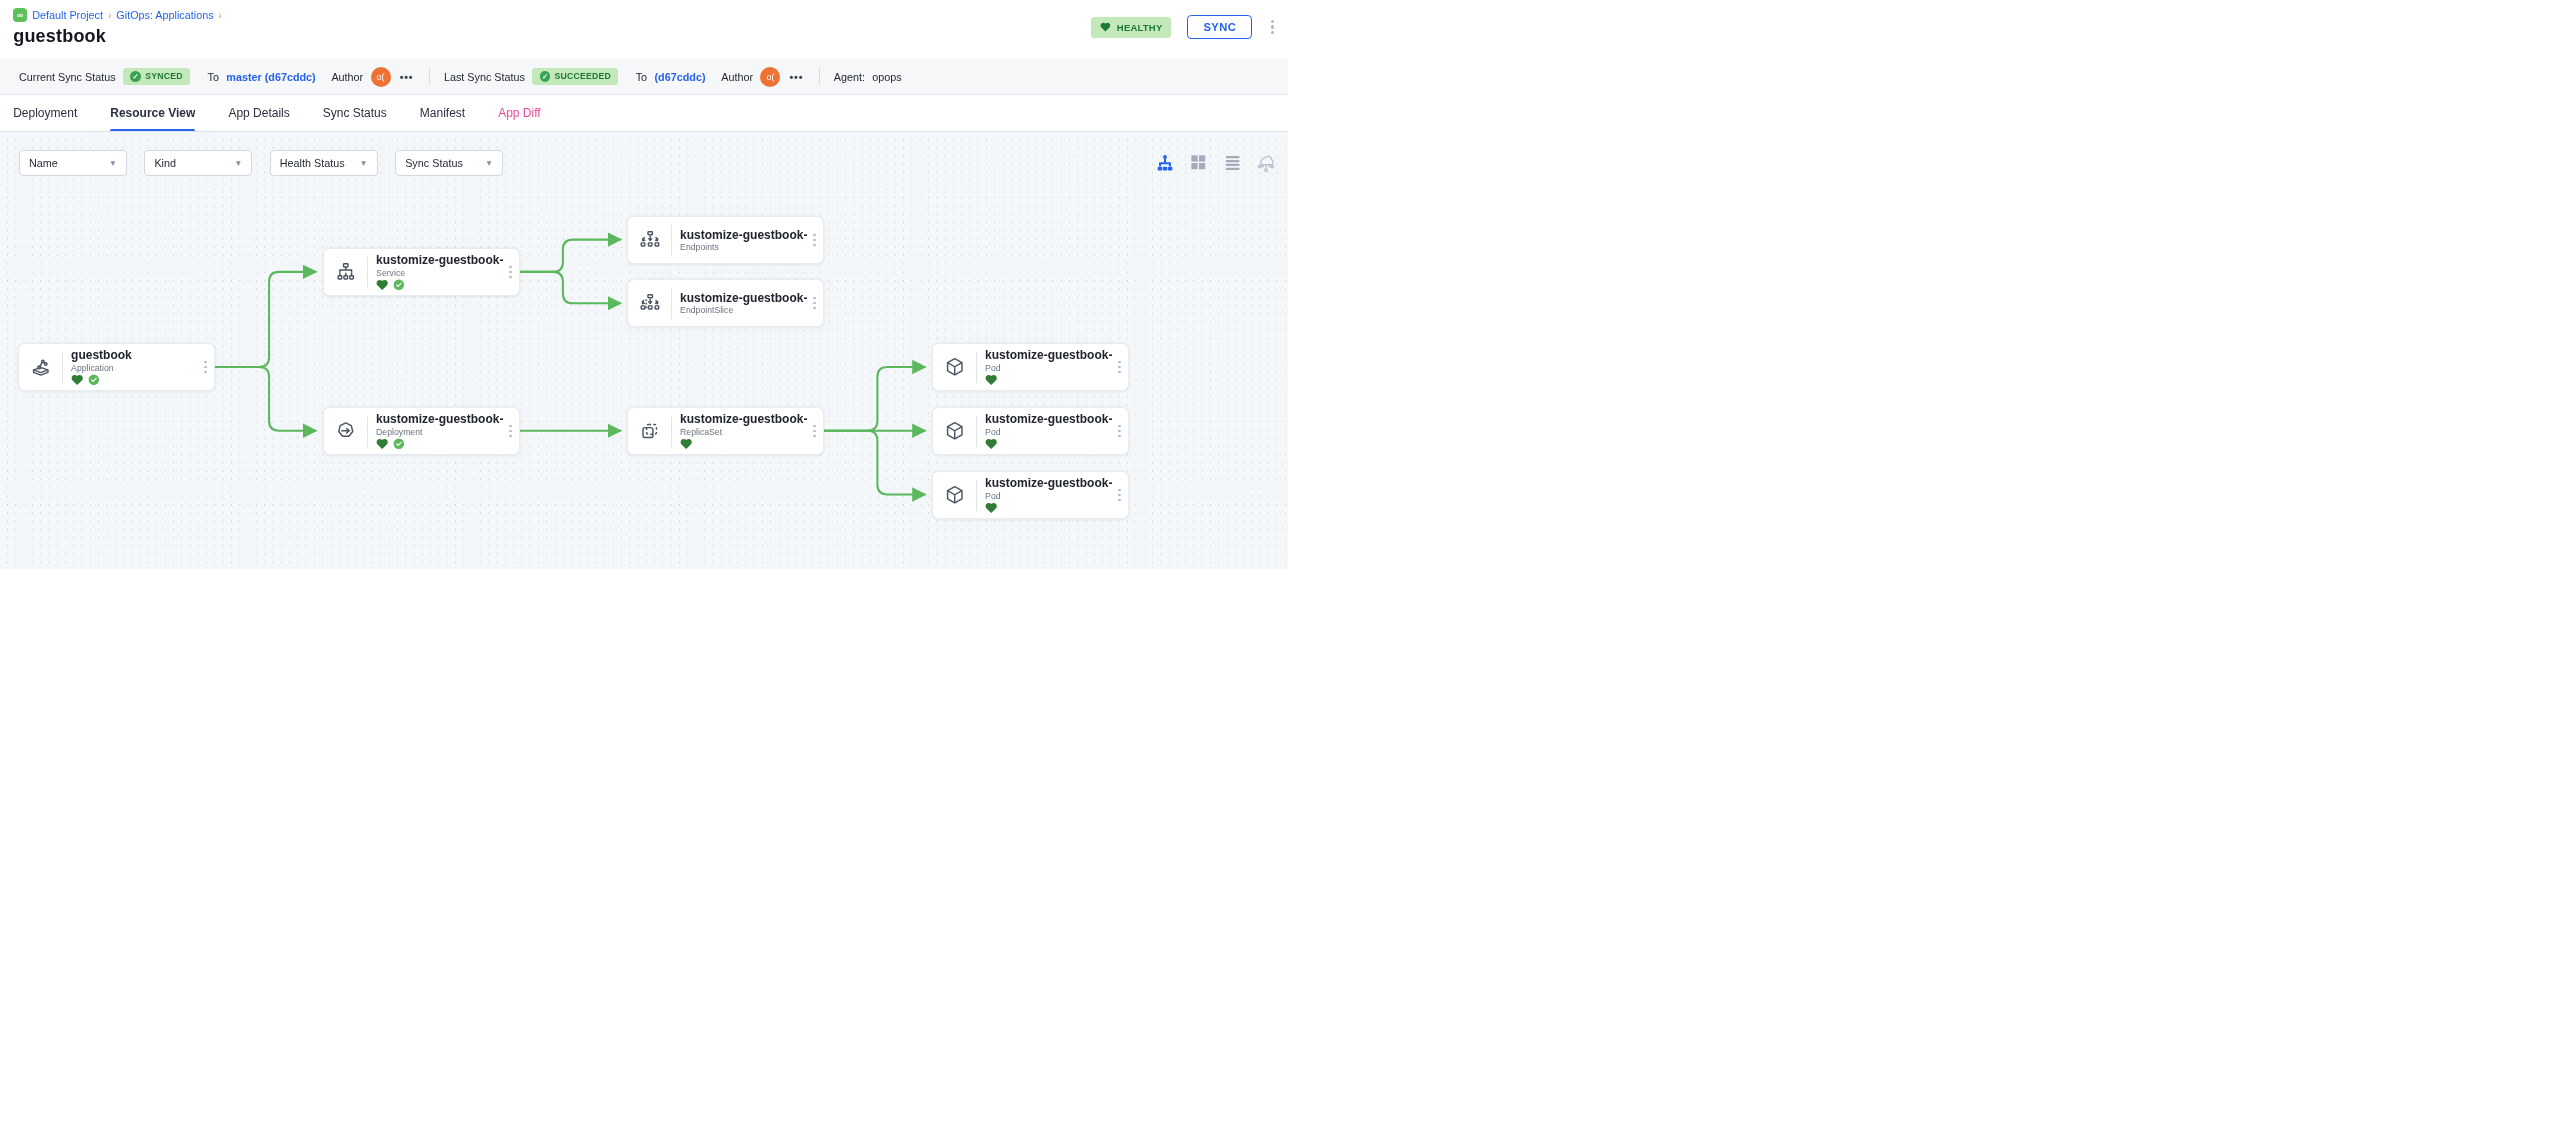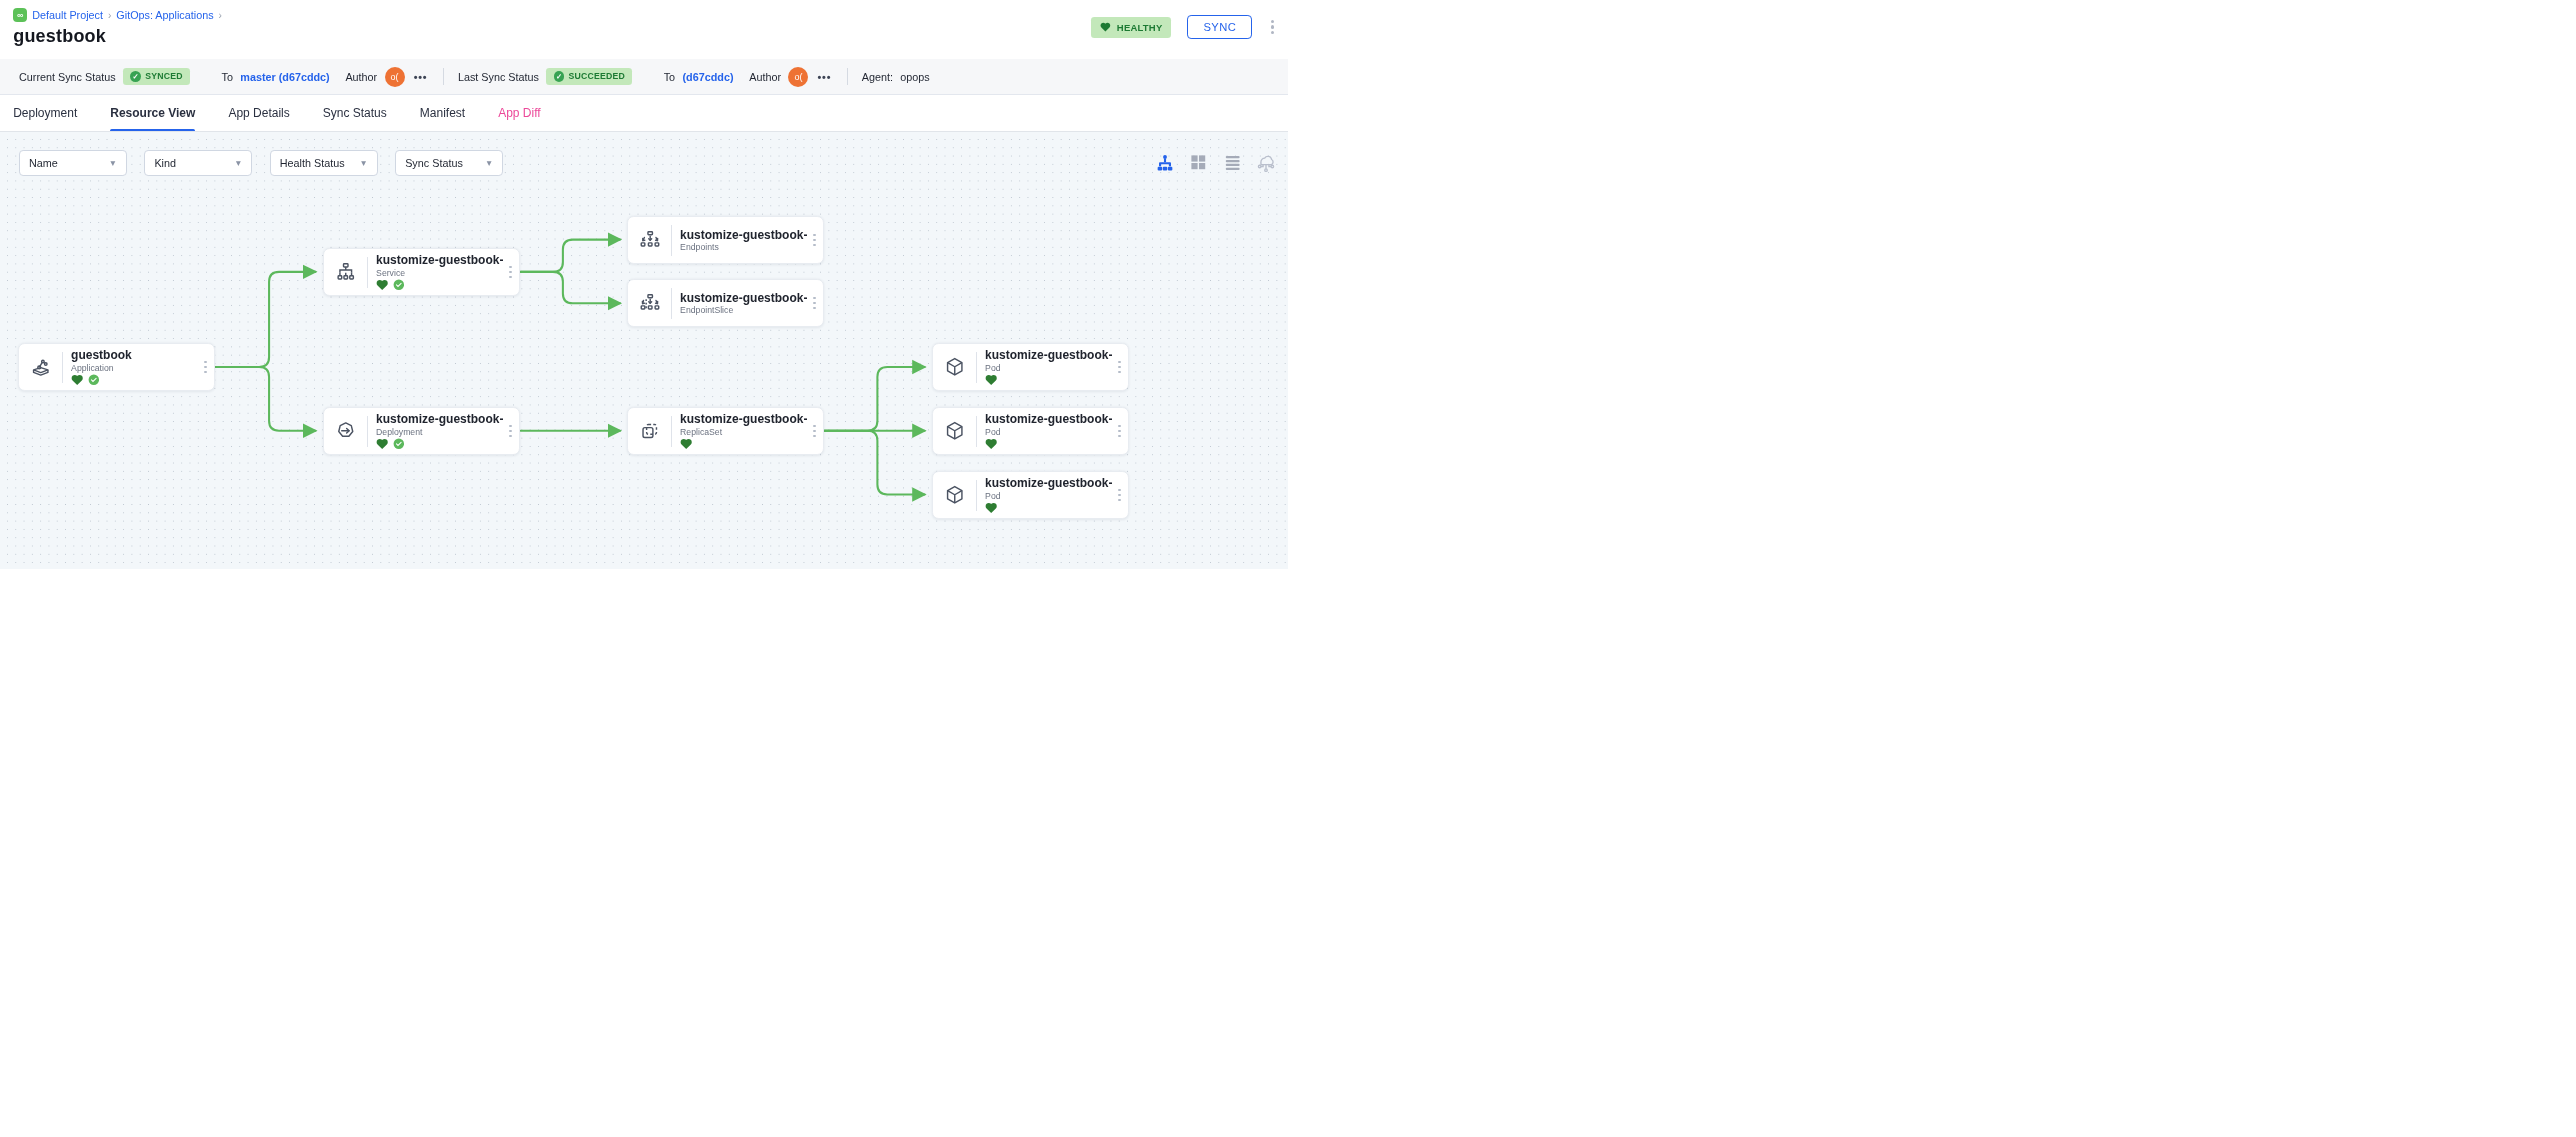"SYNC" .sync-button { font-weight: normal -> bold }
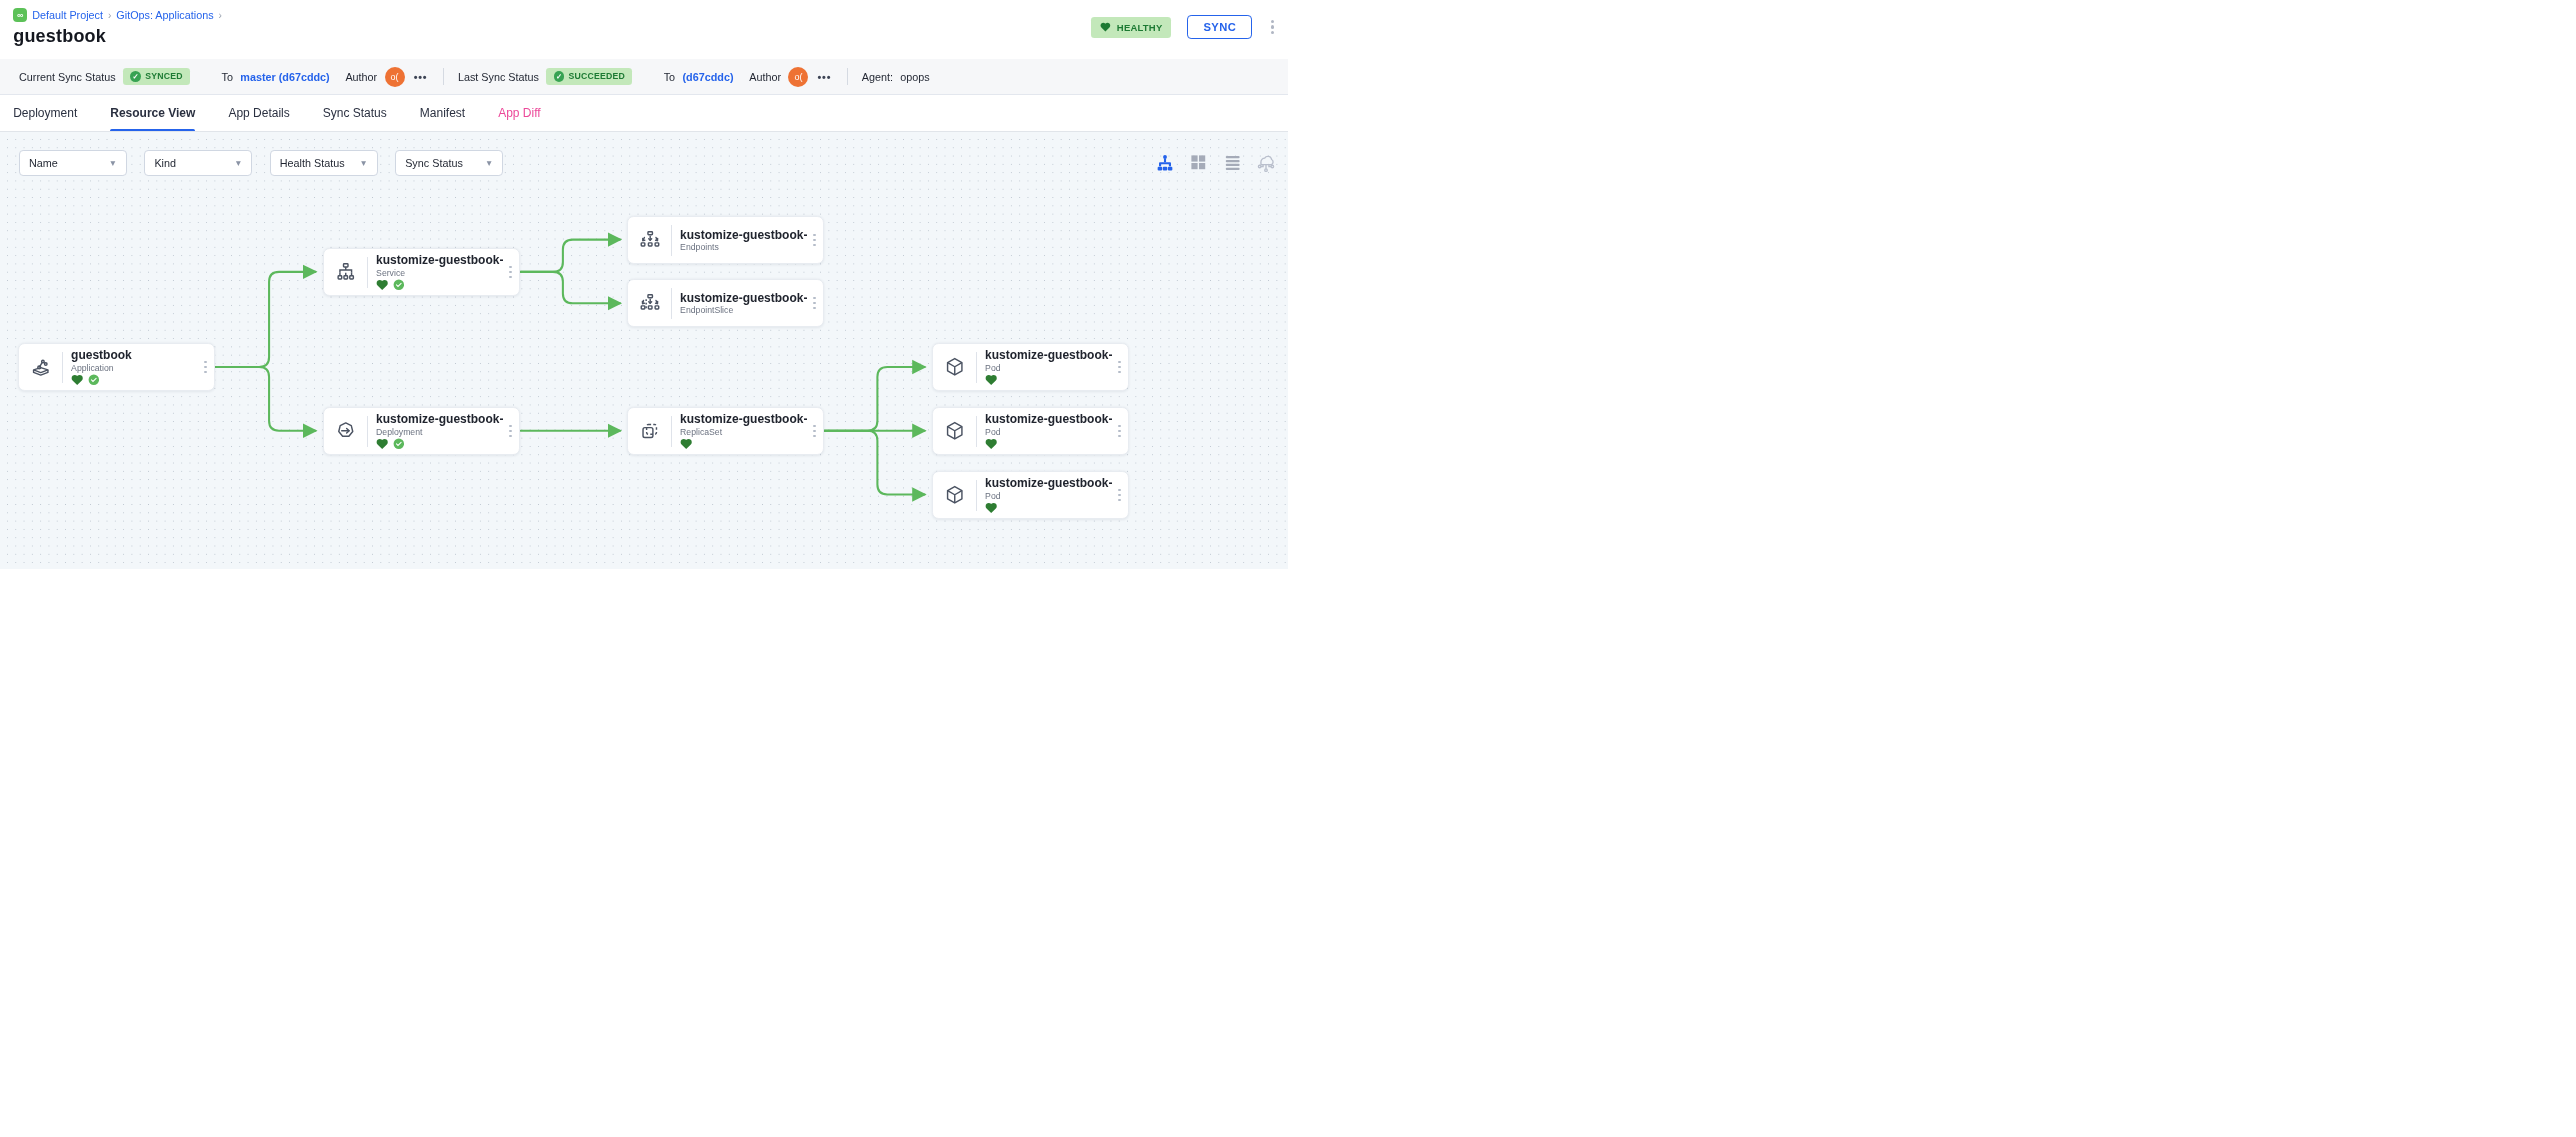"To" .sb-to { margin-left: 24px -> 10px }
